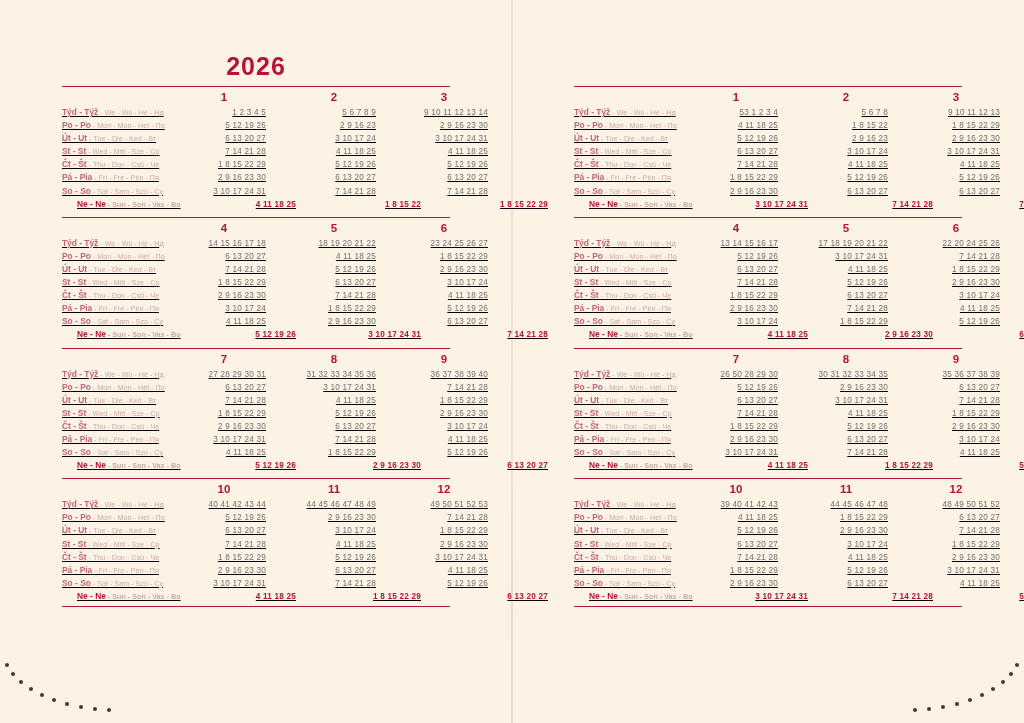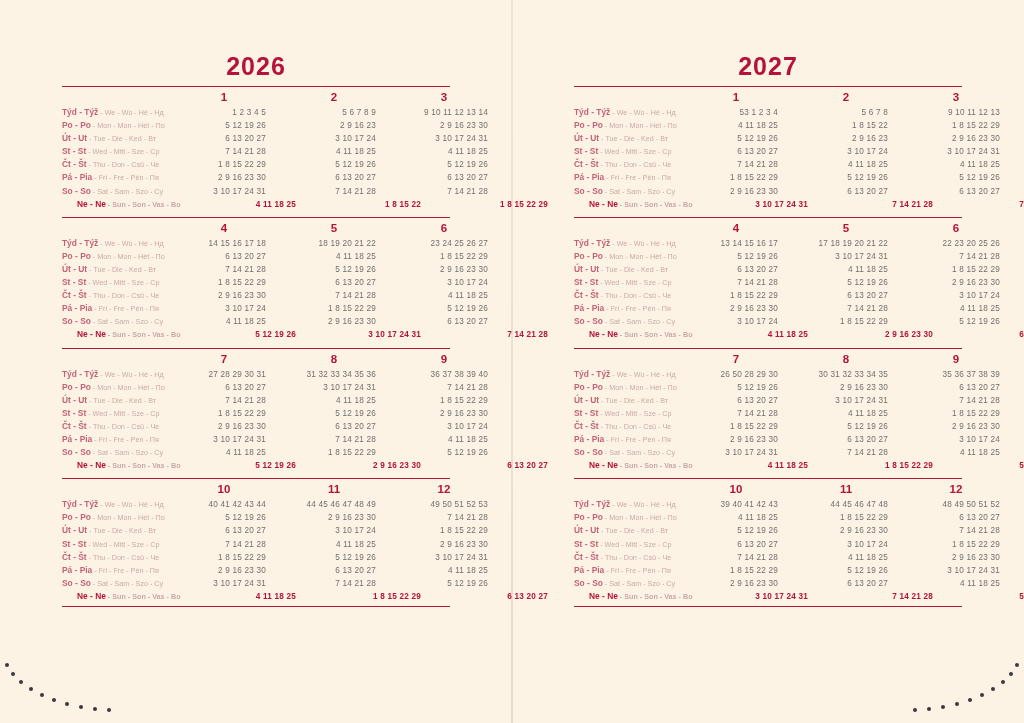"2027" div.year { html: <div>2027</div> -> none }
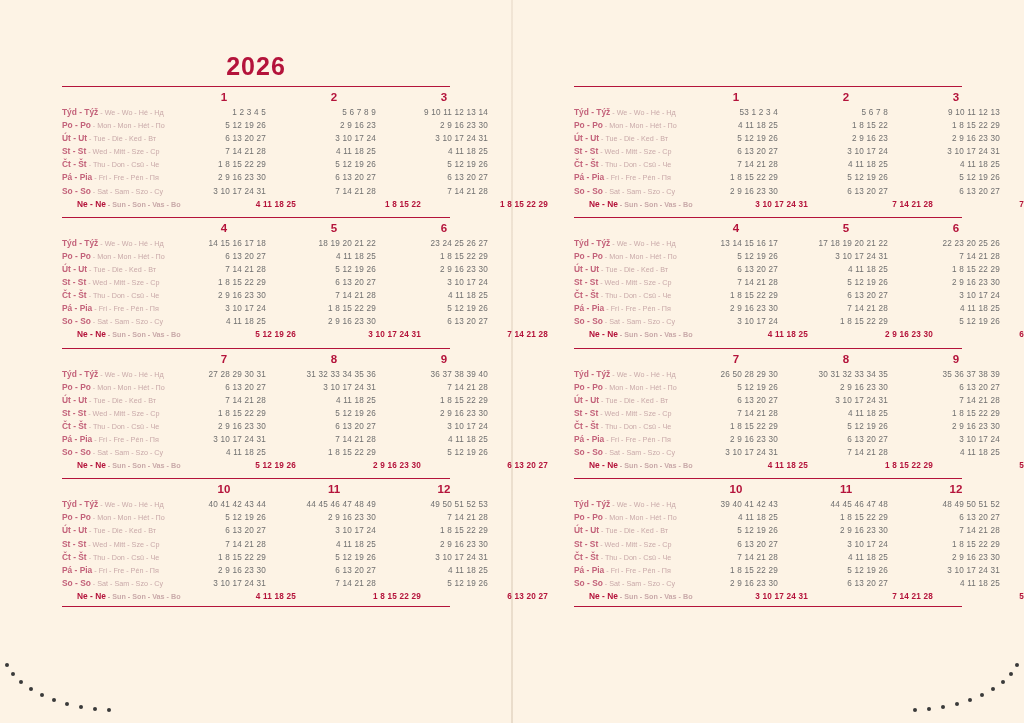"Týd - Týž - We" .rows { text-decoration: none -> underline }
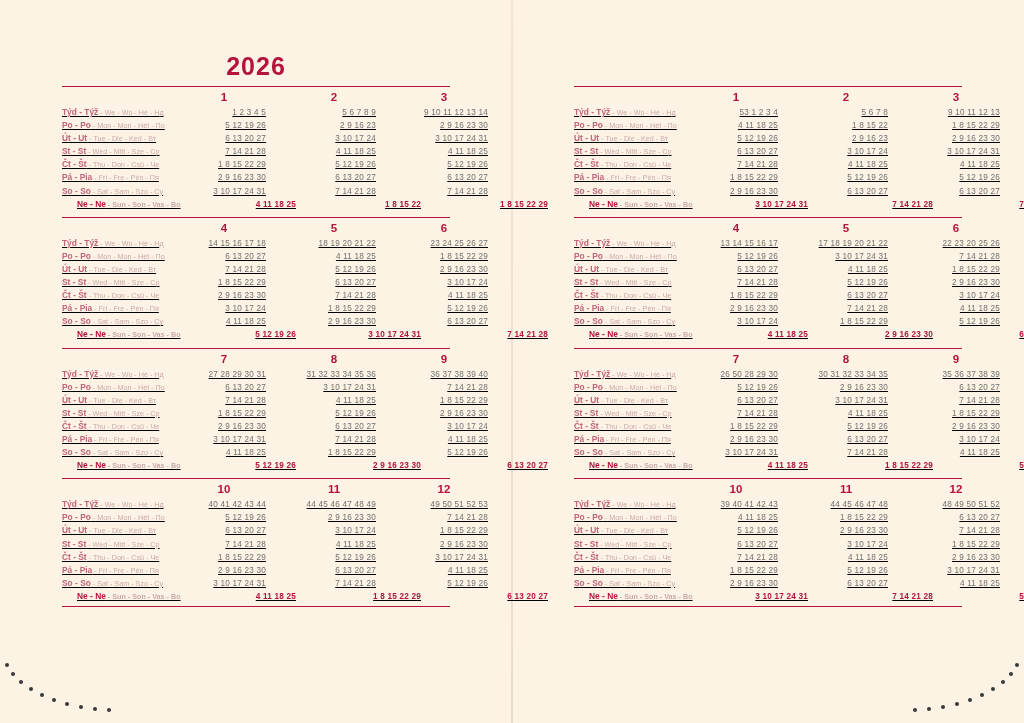"22 23 20 25 26" div.col { text: 23  20 -> 20  24 }
